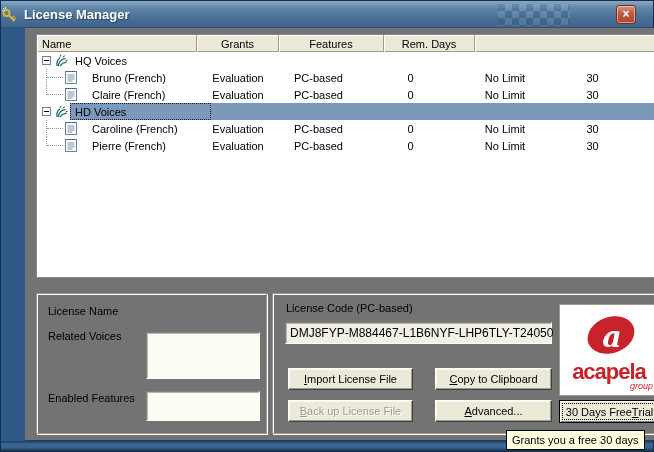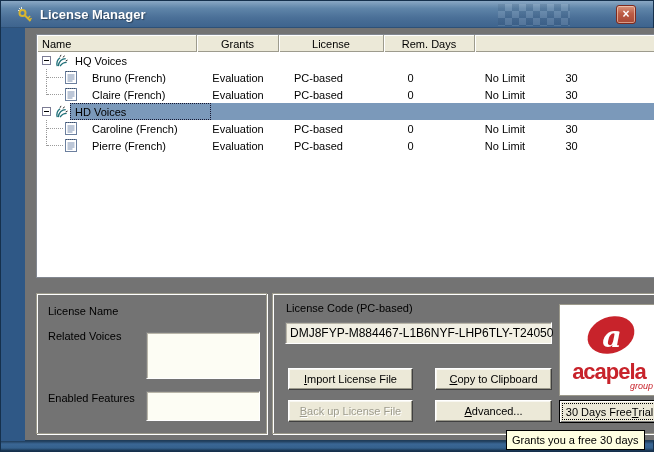"License Manager" .titlebar { padding-left: 16px -> 0 }
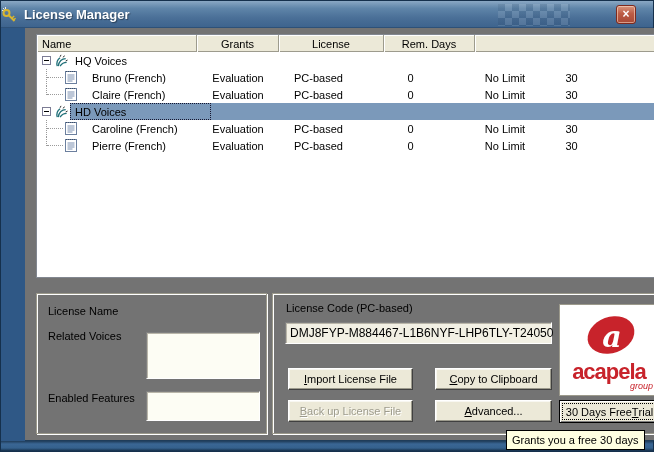"License" div.hcell { text: License -> Features }
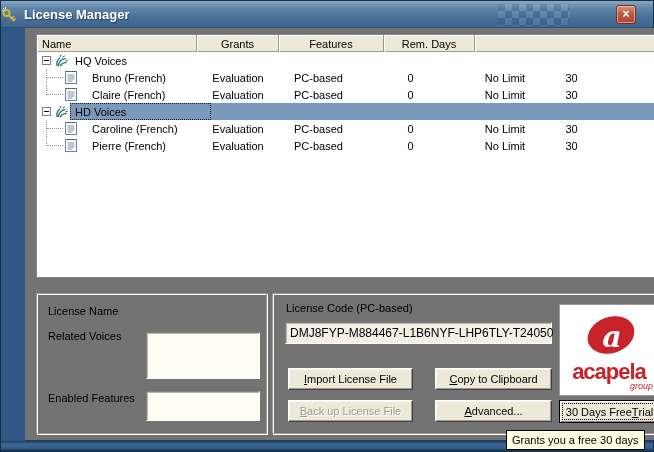"30" .c-days { left: 489px -> 510px }
